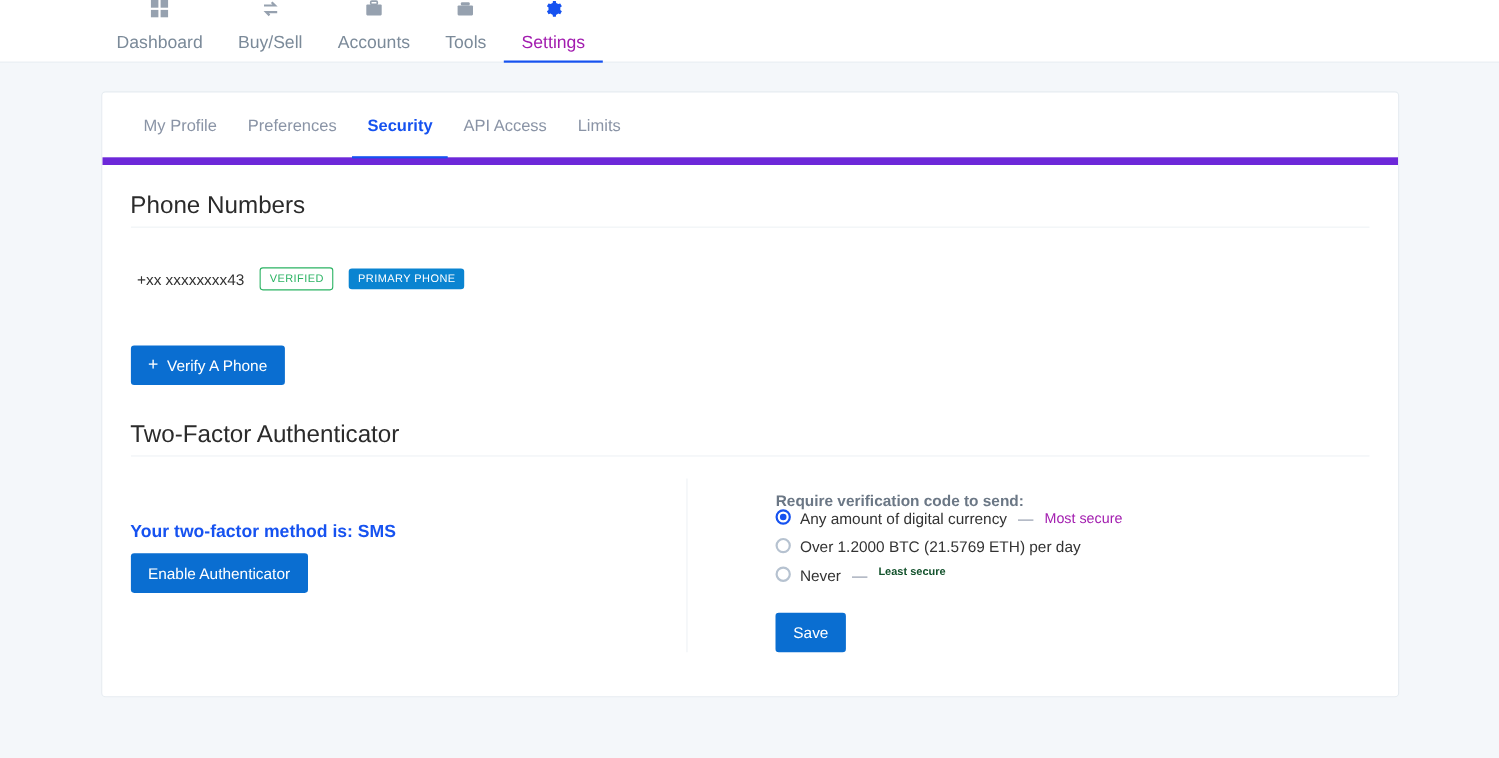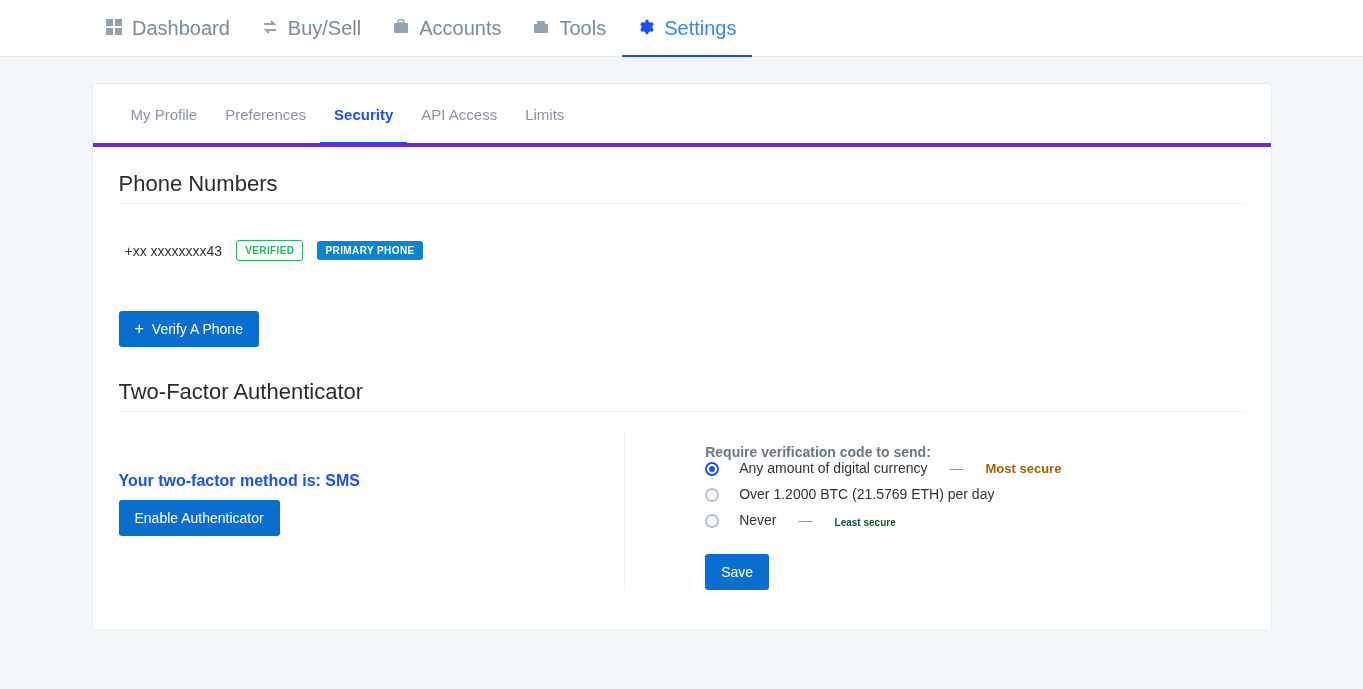"Dashboard" .topnav-item { flex-direction: none -> column; font-size: 20px -> 16px }
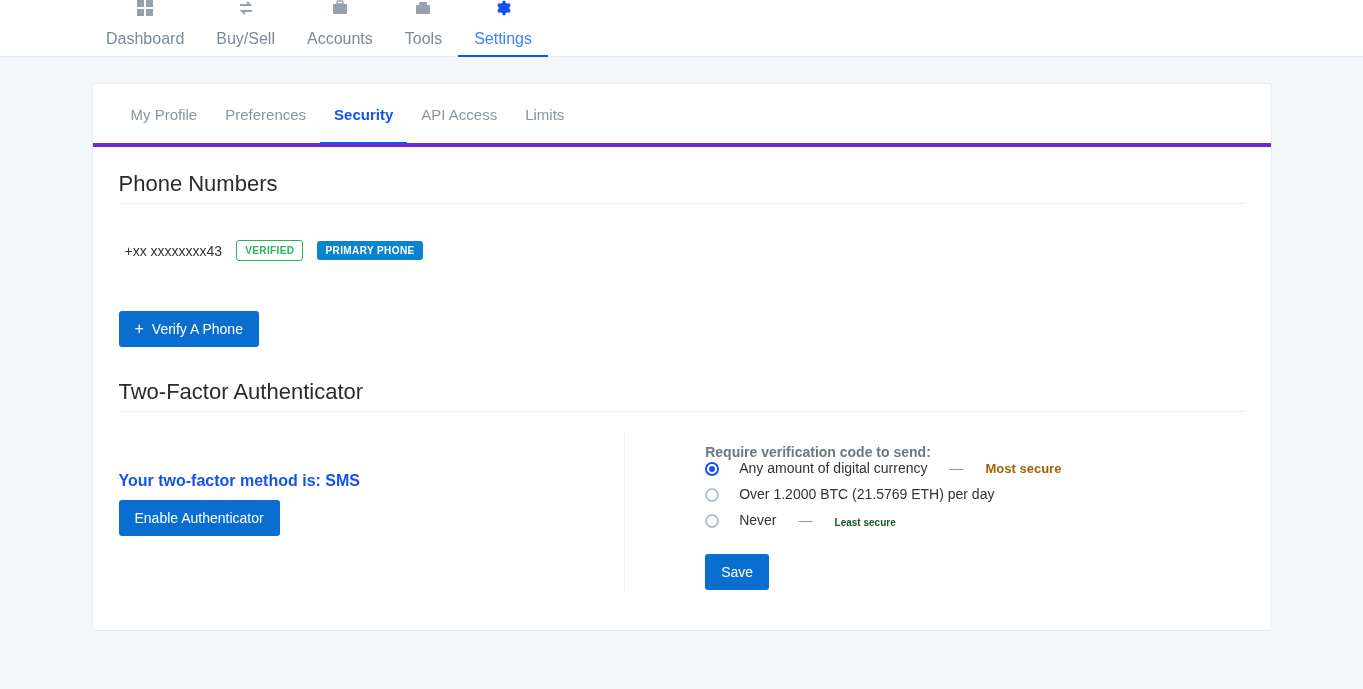"Settings" .topnav-item.active { color: #3b82f6 -> #a21caf }
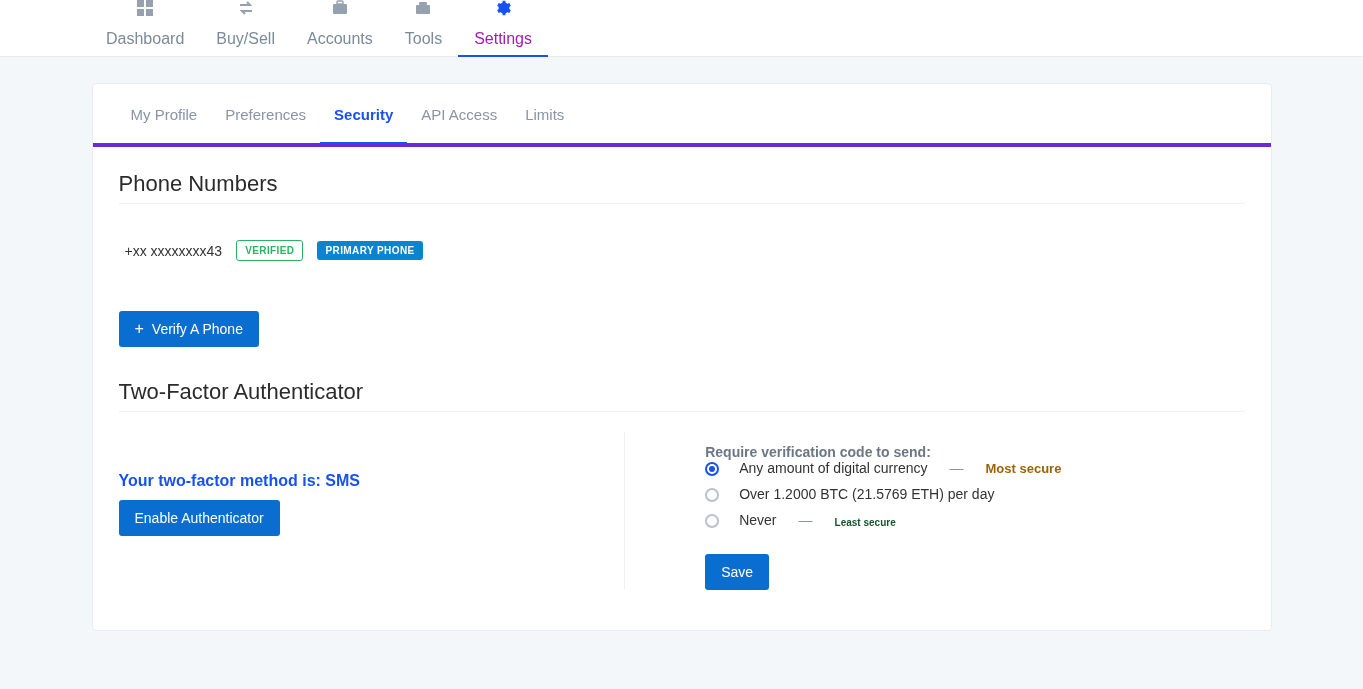"My Profile" .subtabs { border-bottom: 4px solid #6d28d9 -> 7px solid #6d28d9 }
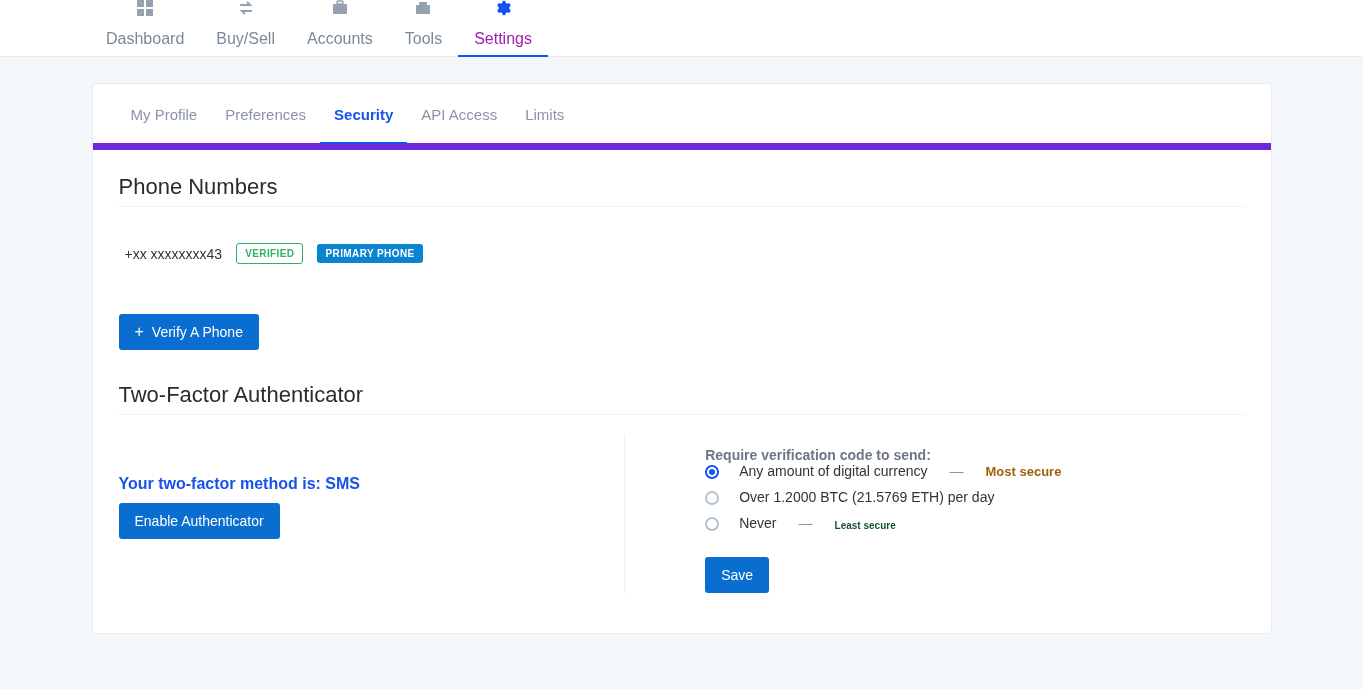"VERIFIED" .badge { font-weight: 700 -> 400 }
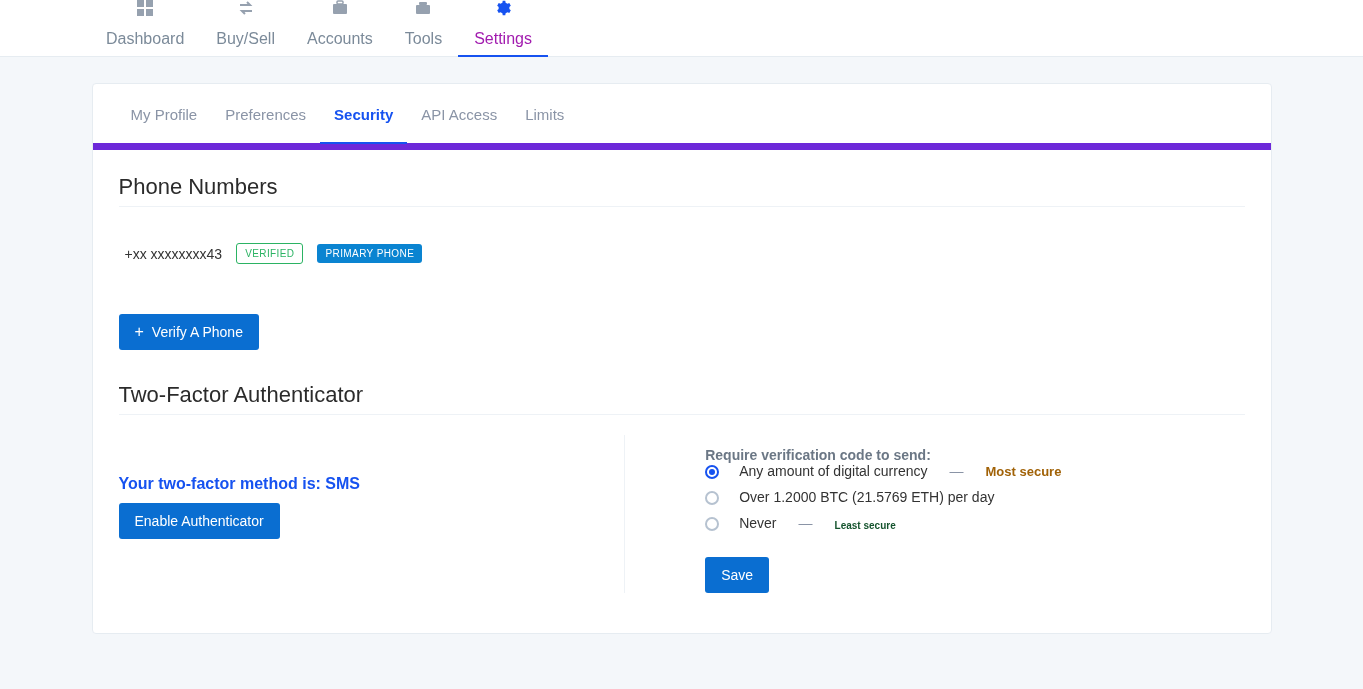"Any amount of digital currency" .radio-row { align-items: flex-end -> flex-start; gap: 20px -> 8px }
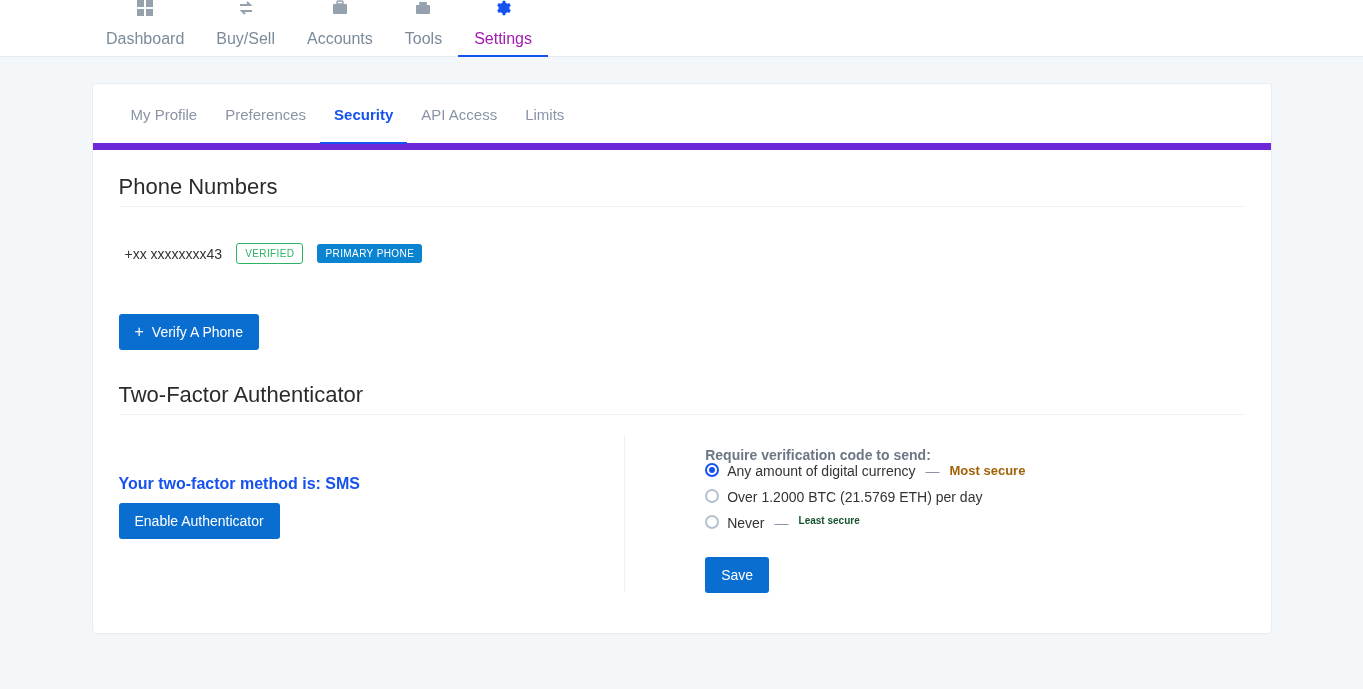"Most secure" .tag-green { color: #a16207 -> #a21caf; font-weight: 700 -> 400 }
